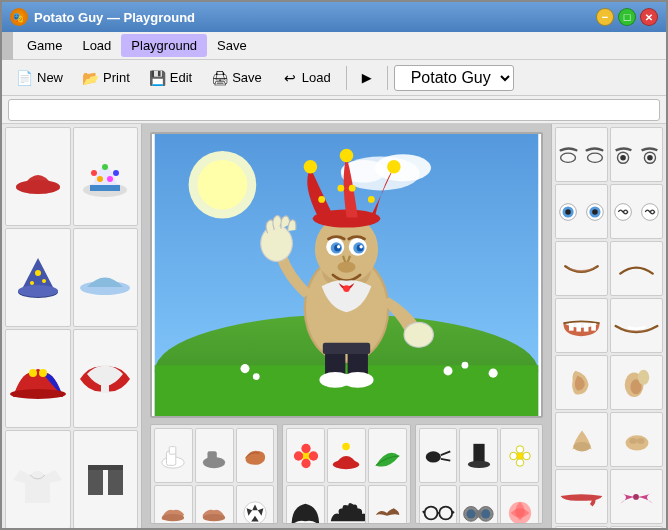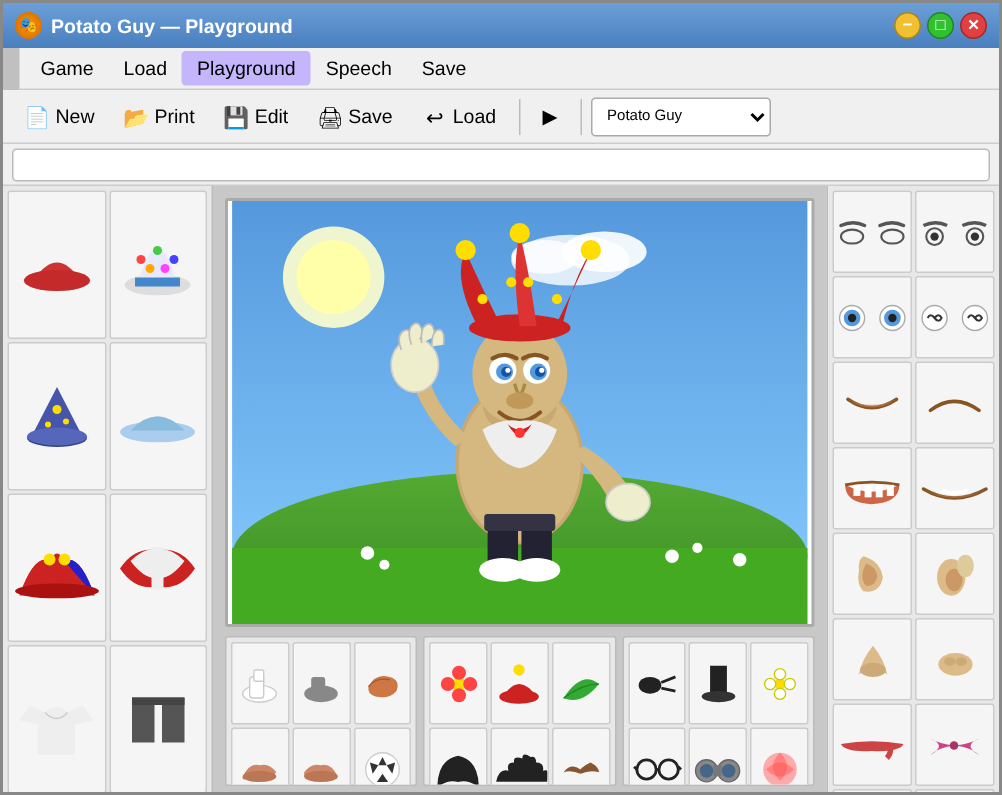"Speech" div.menu-item { html: <div>Speech</div> -> none }
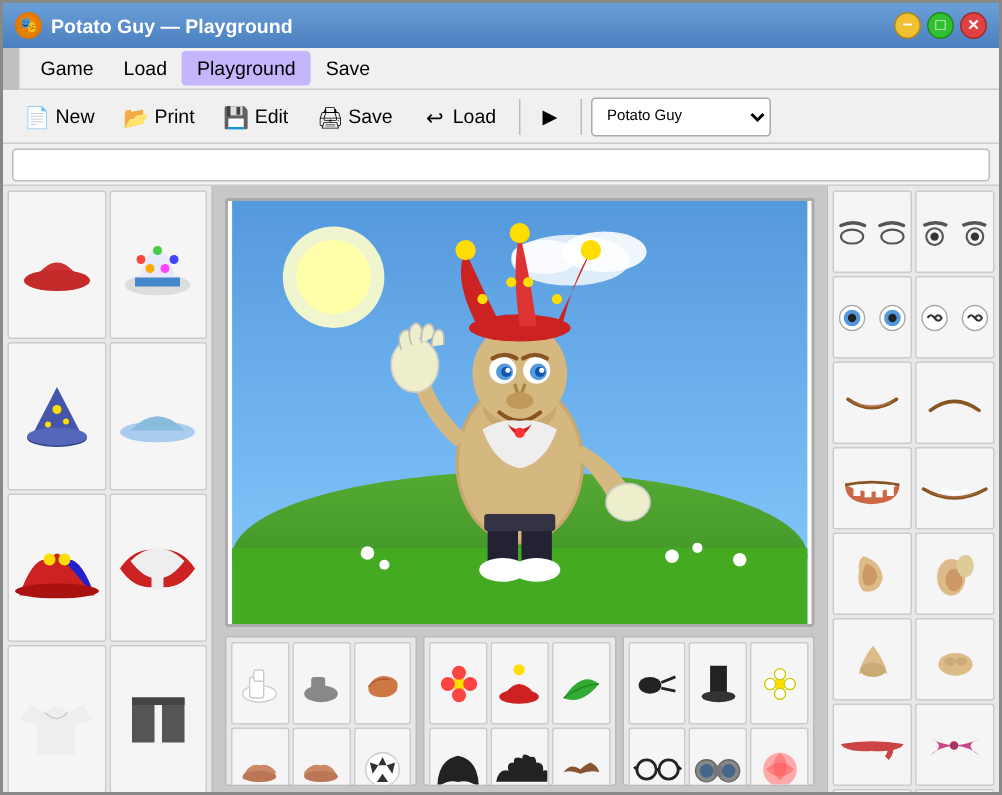"Potato Guy" #character-select { font-size: 10px -> 16px; text-align: none -> right }
